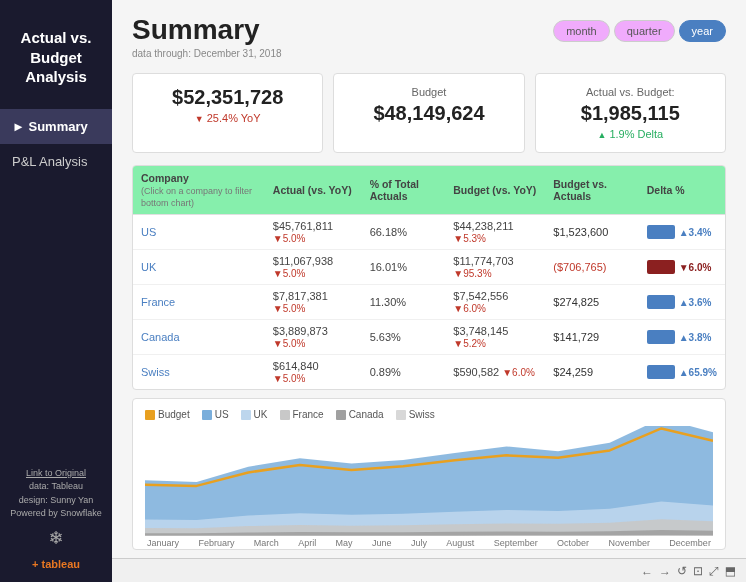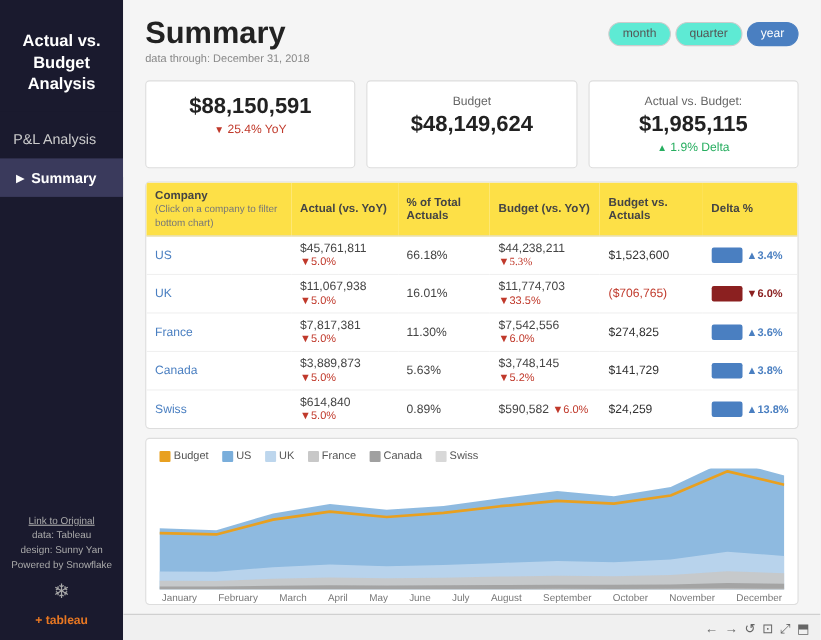"month" .time-btn { background: #5eead4 -> #f0abfc }
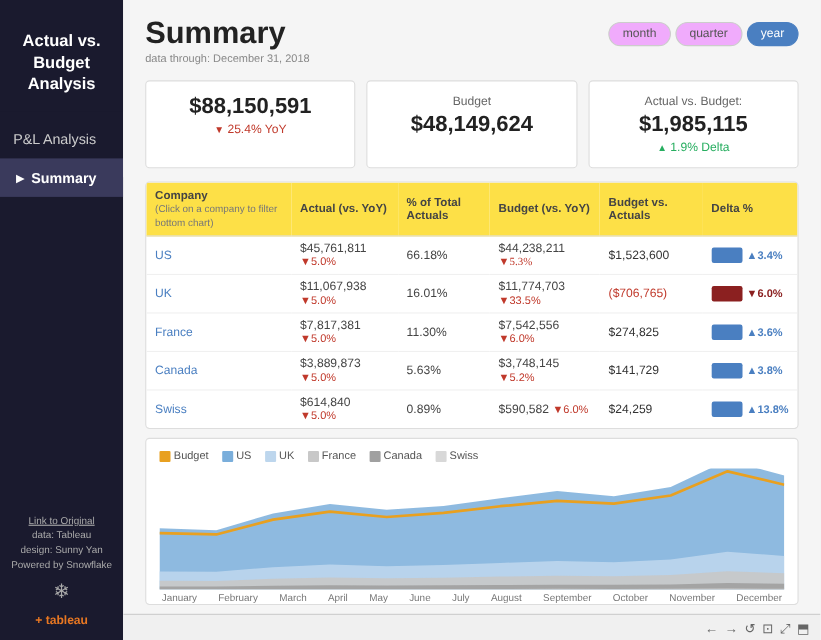"$88,150,591" div.kpi-value { text: $88,150,591 -> $52,351,728 }
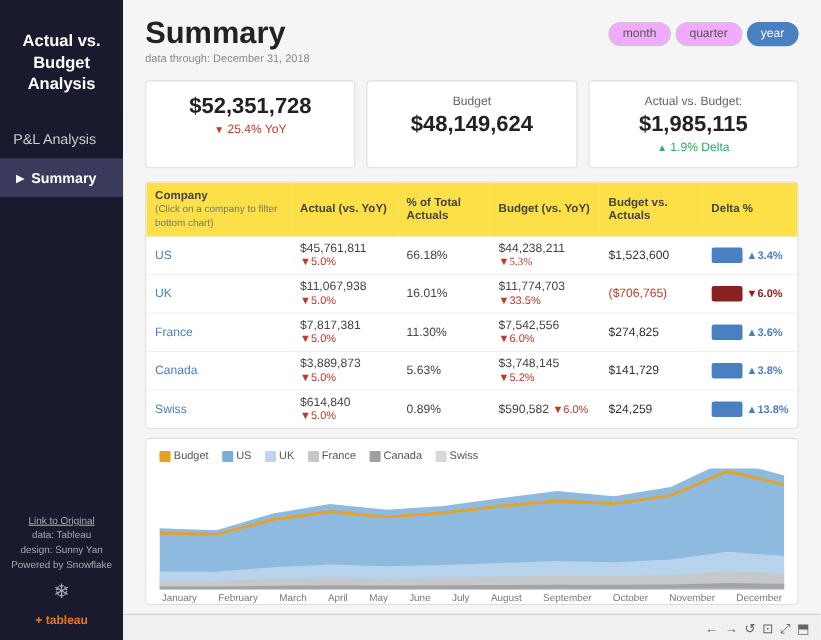"P&L Analysis" div.sidebar-item { order: before "► Summary" -> after "► Summary" }
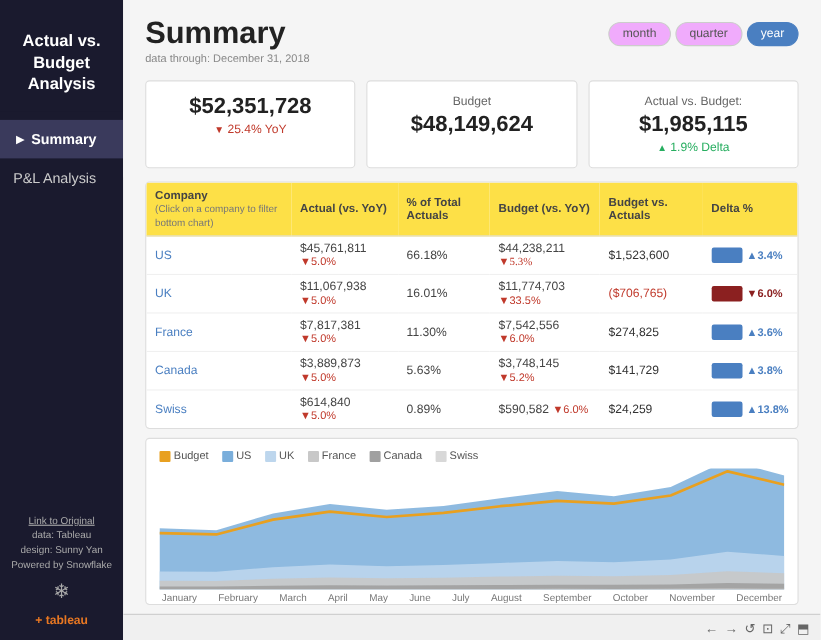"Company" thead th { background: #fde047 -> #86efac }
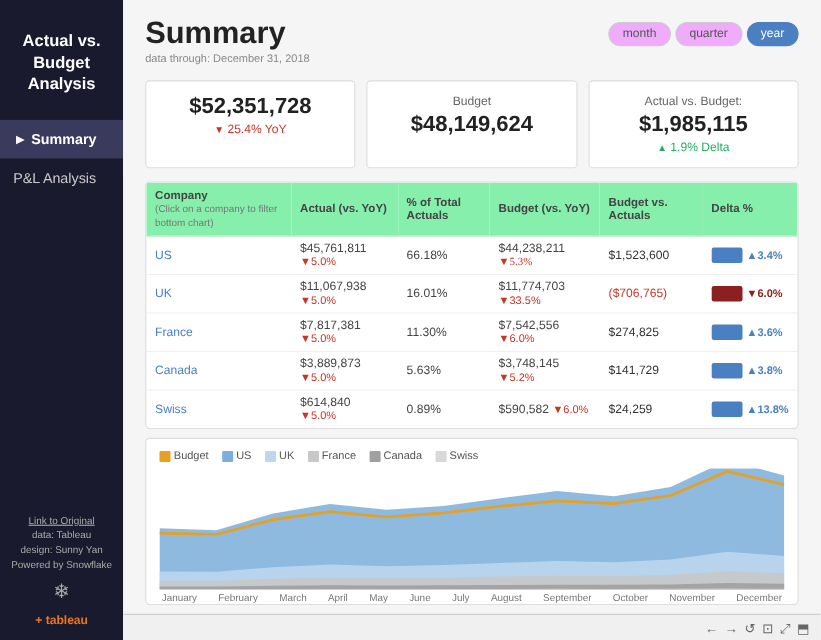"▼5.3%" span { font-family: Liberation Serif, serif -> none }
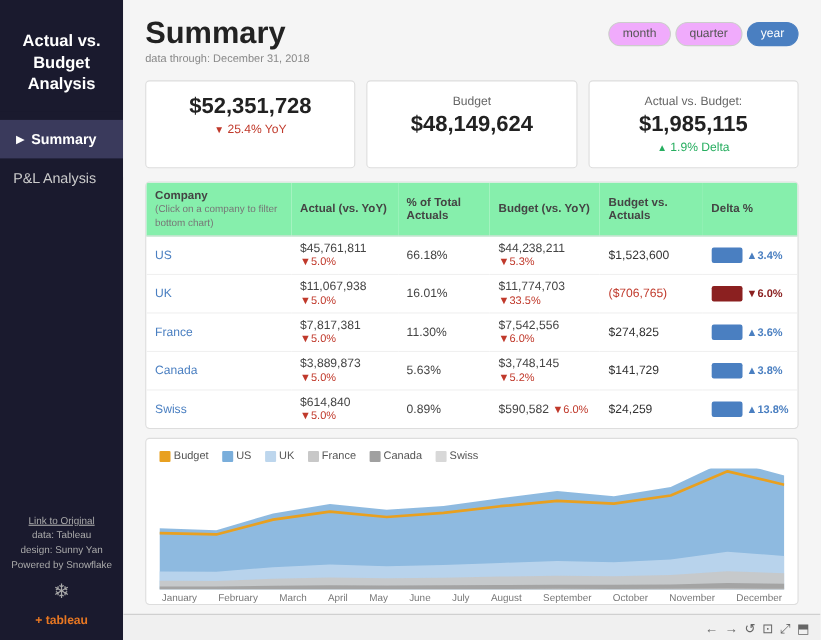"▼33.5%" span { text: 33.5% -> 95.3% }
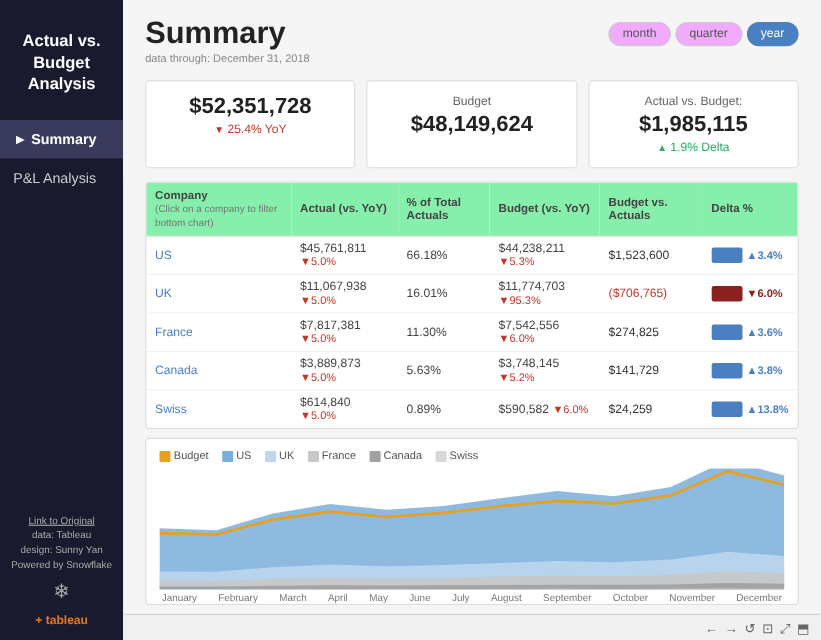"▲13.8%" span.delta-text { text: 13.8% -> 65.9% }
